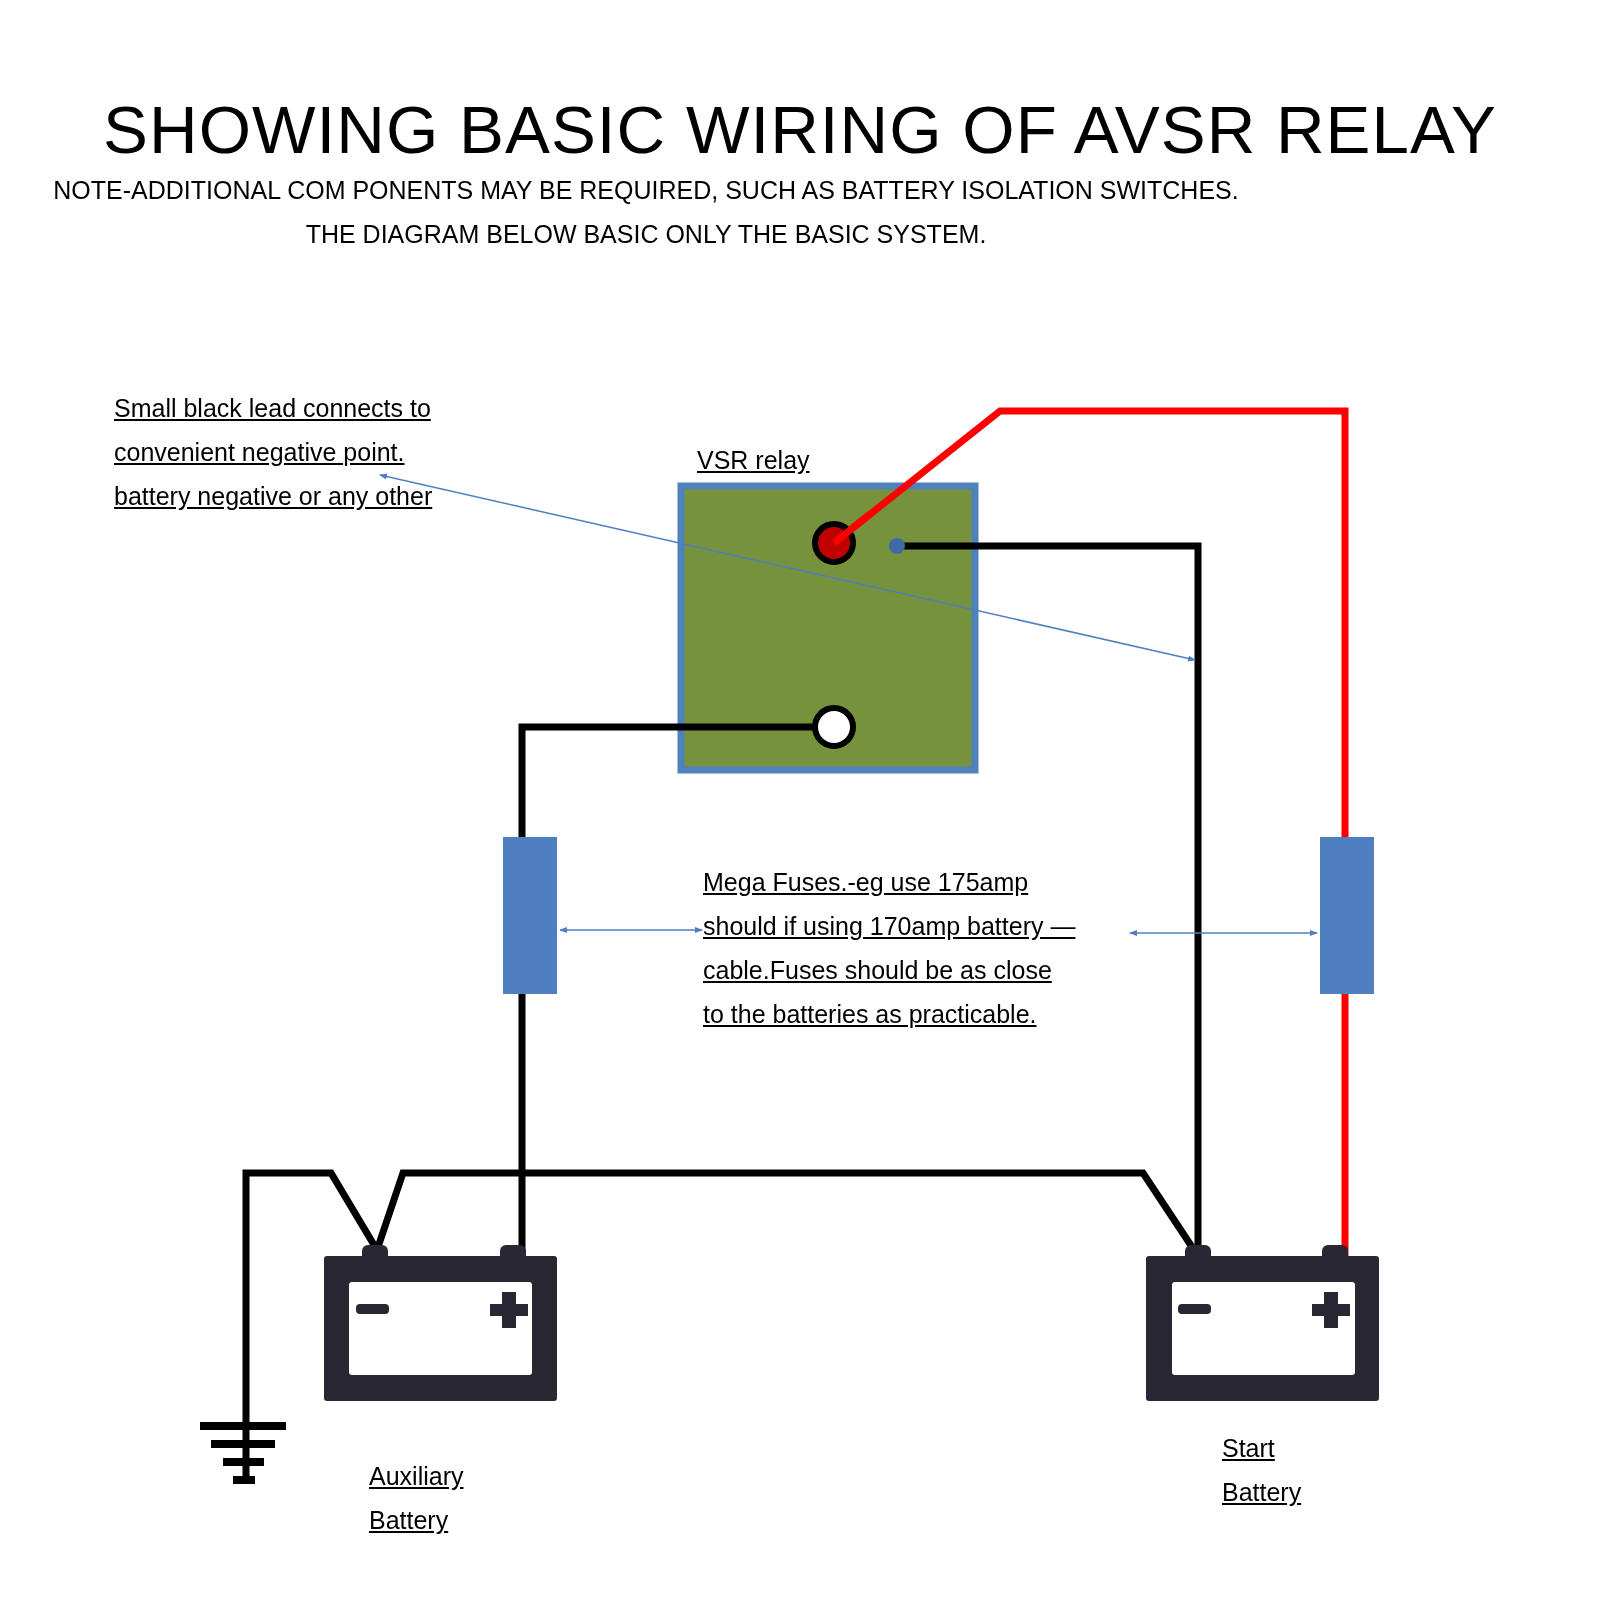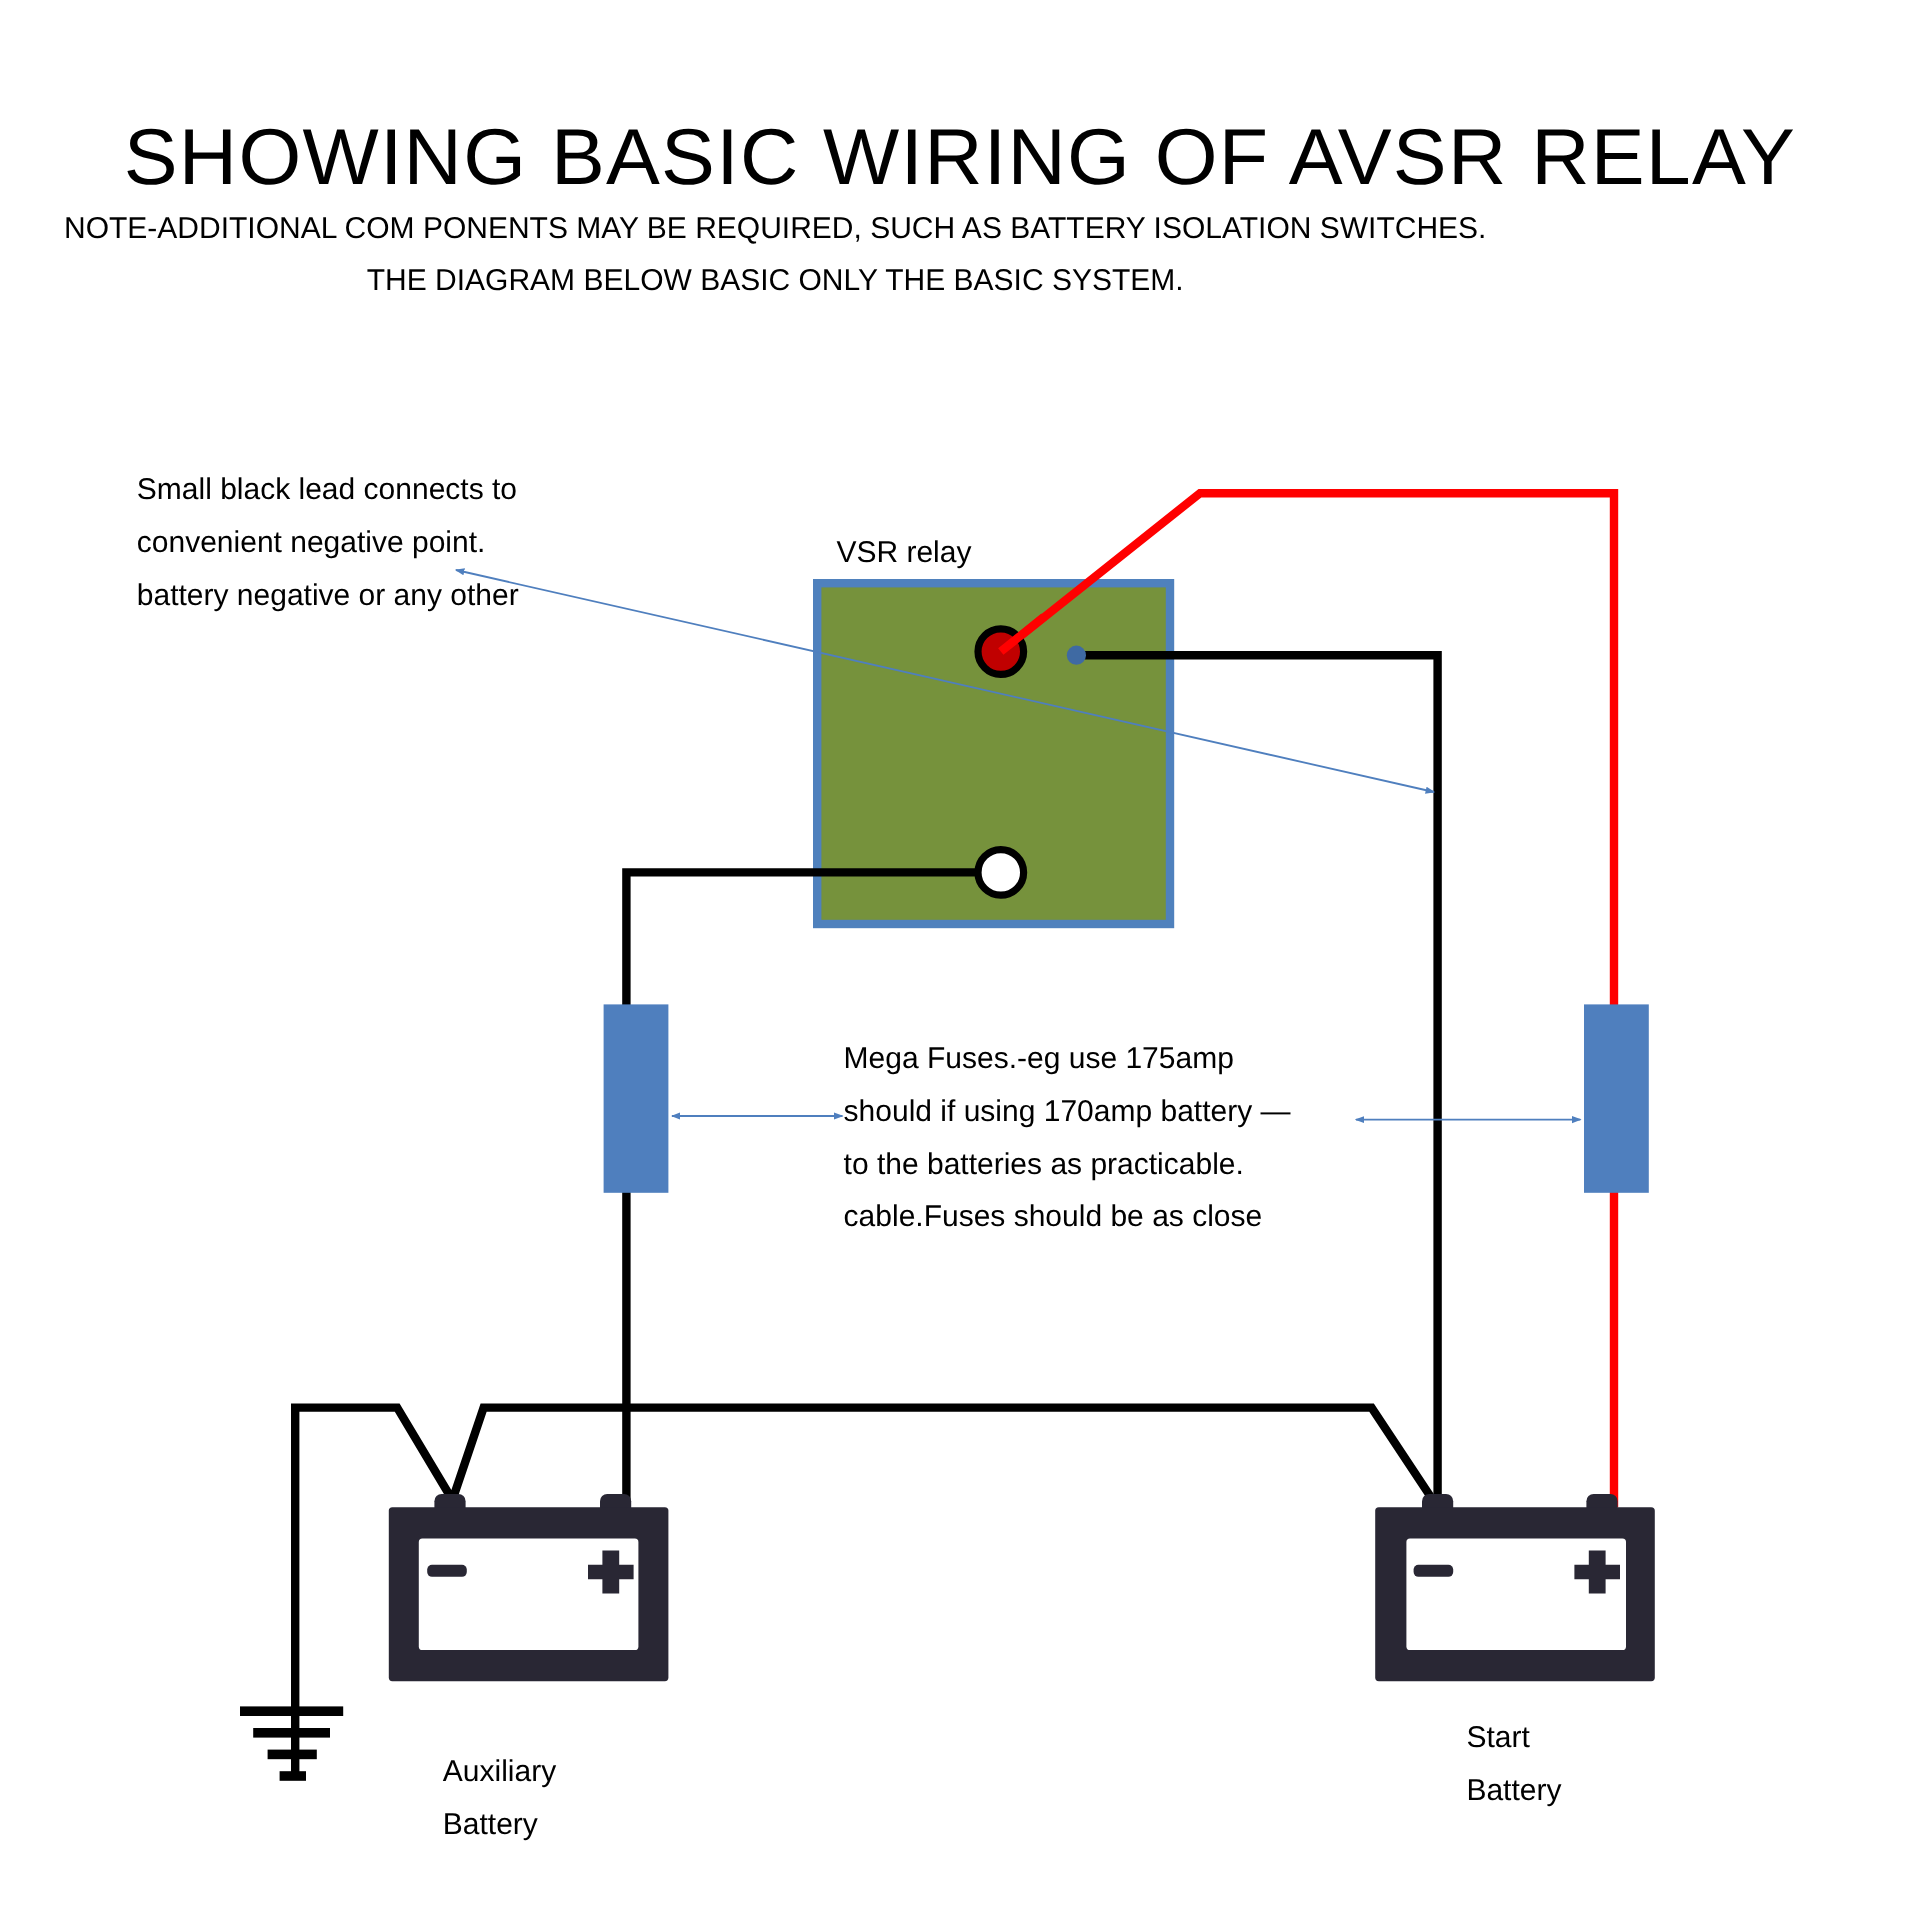"Small black lead connects to" .label { text-decoration: none -> underline }
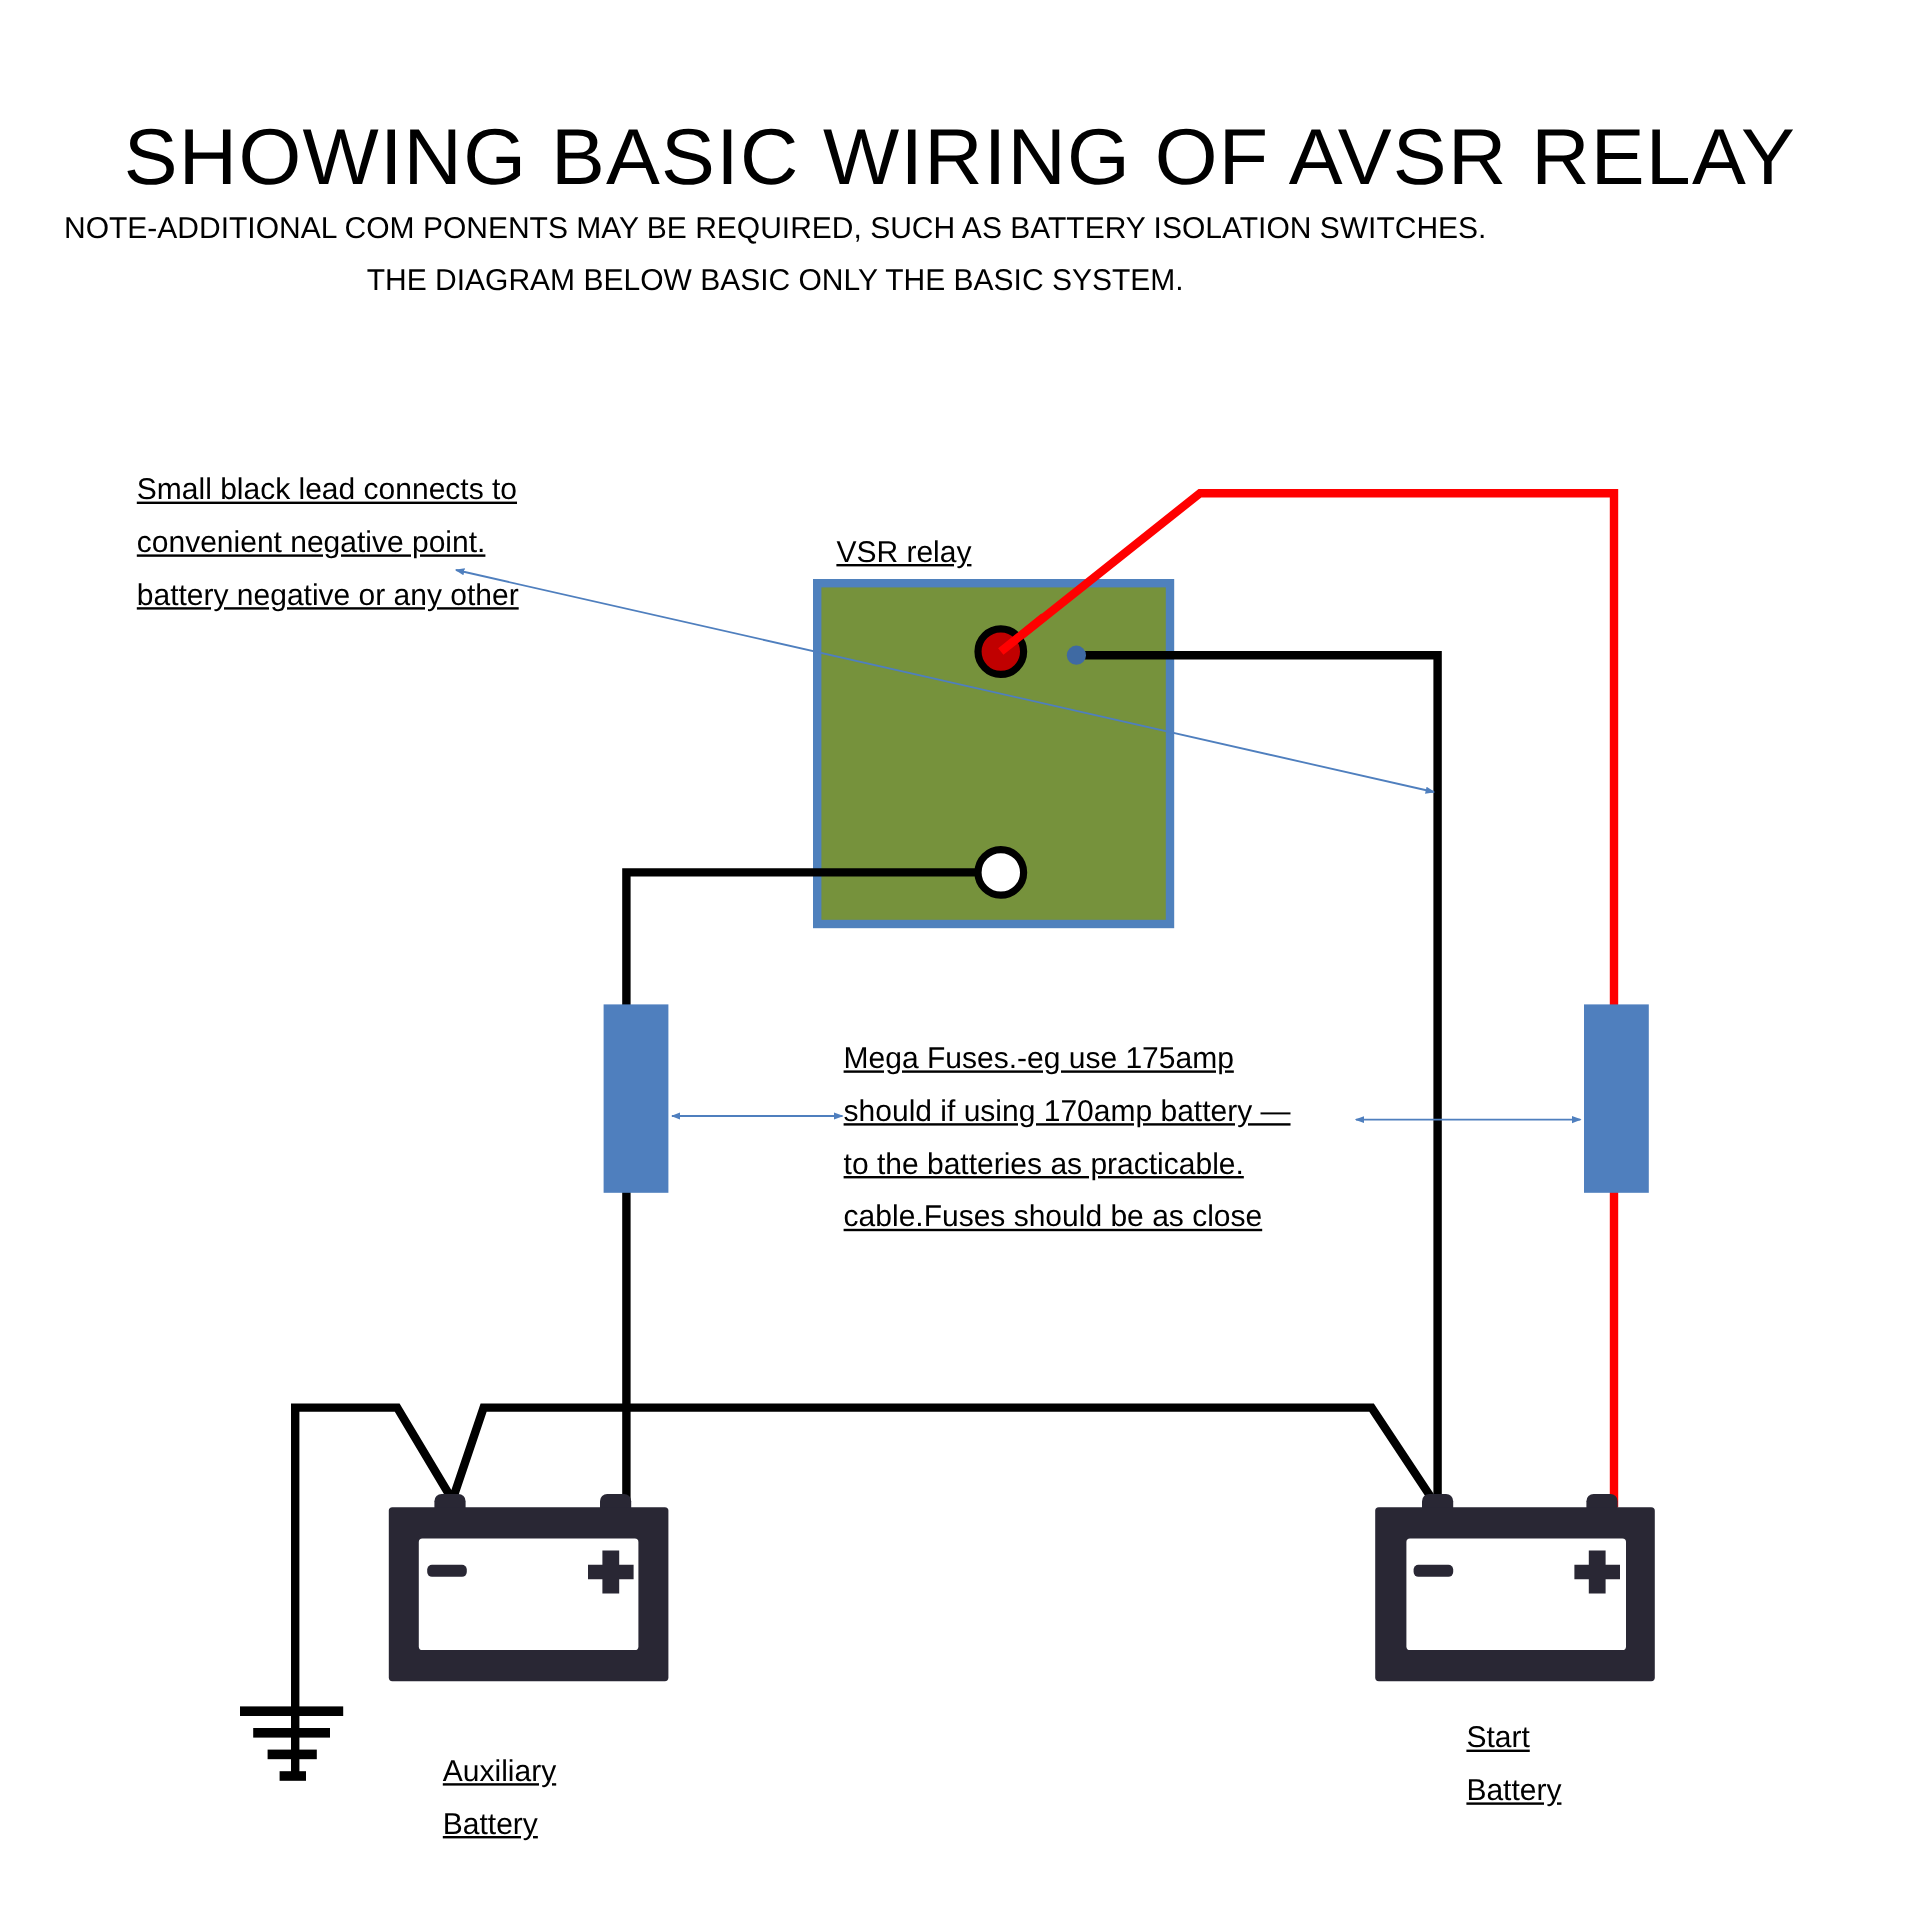"to the batteries as practicable." div { order: before "cable.Fuses should be as close" -> after "cable.Fuses should be as close" }
